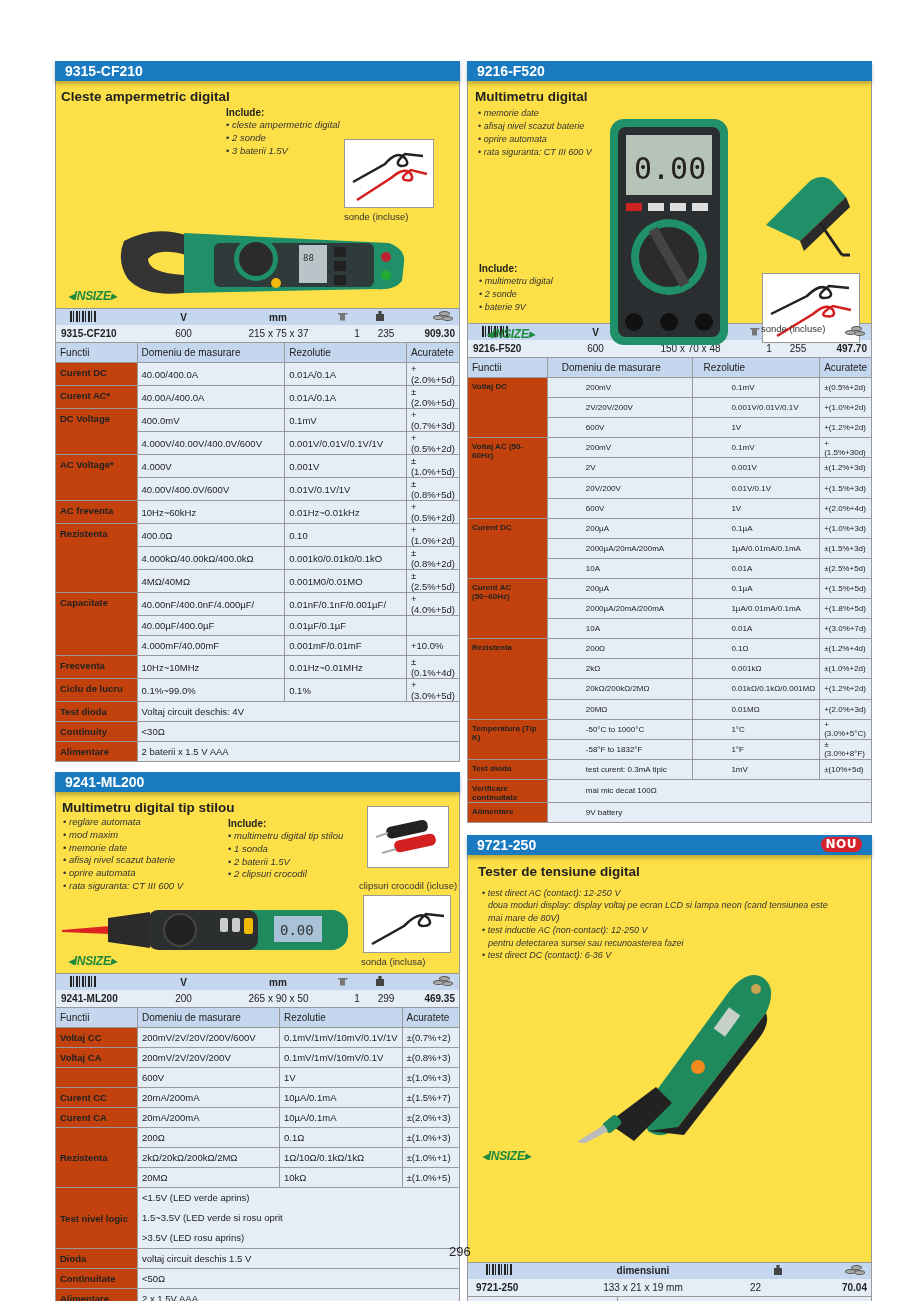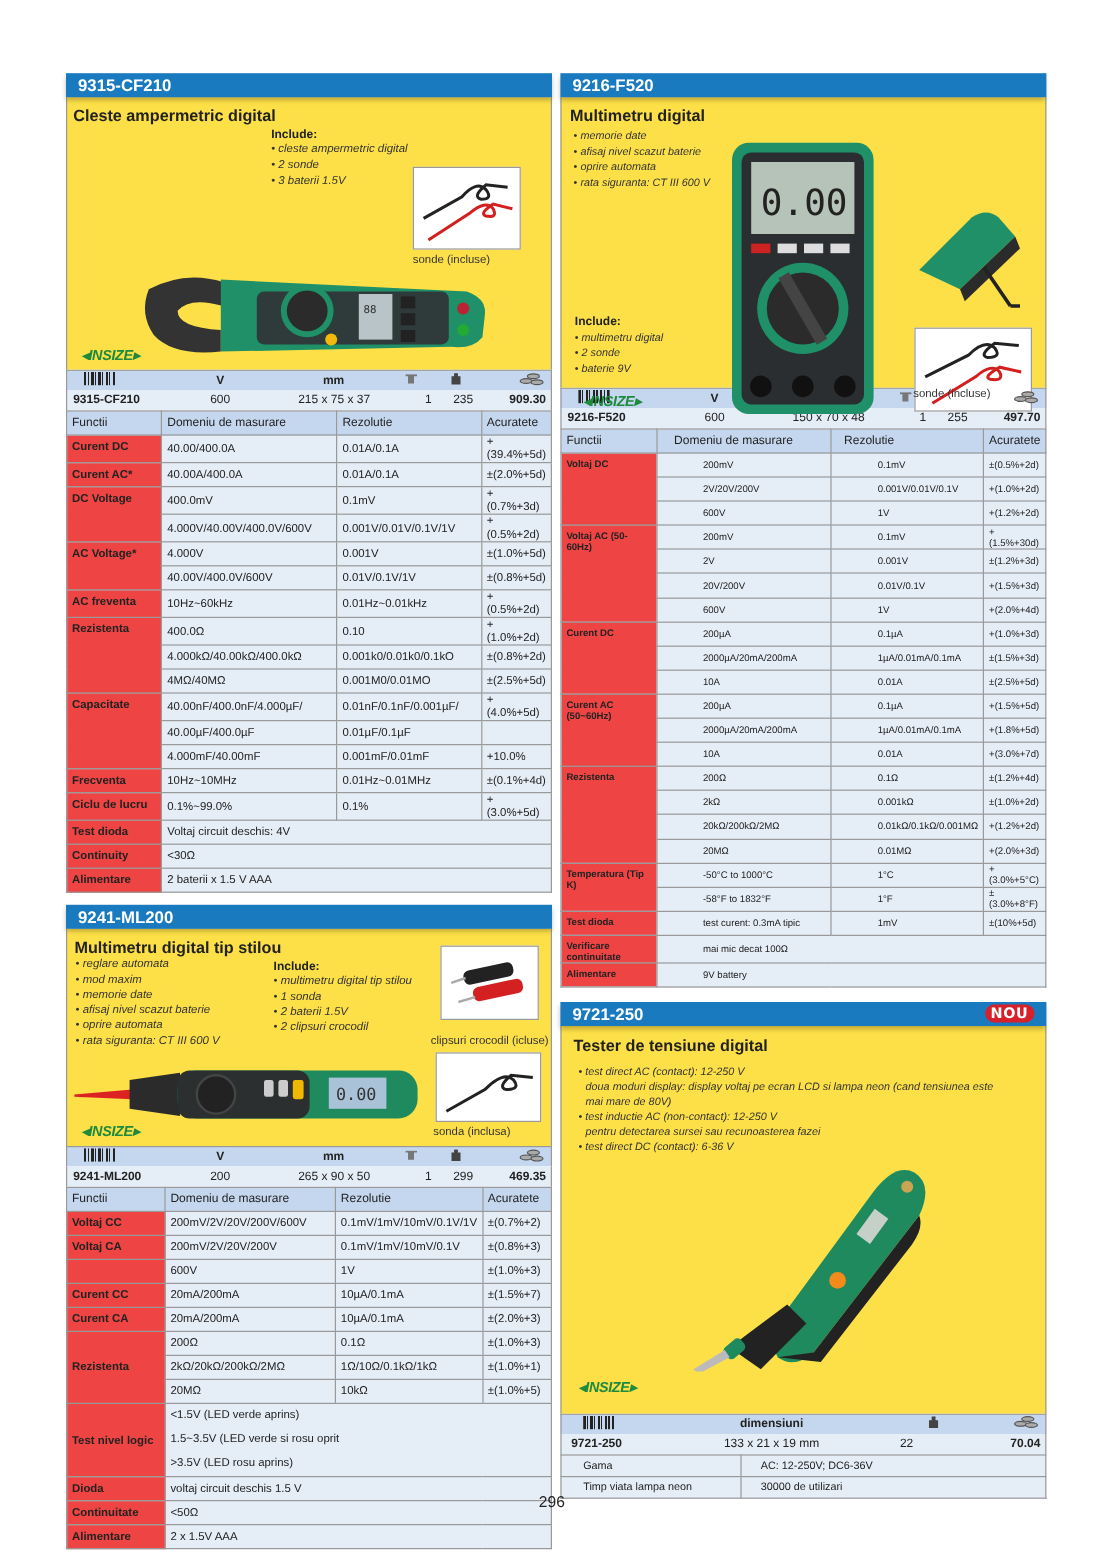"Curent DC" table.spec td.fn { background: #ef4444 -> #c2410c }
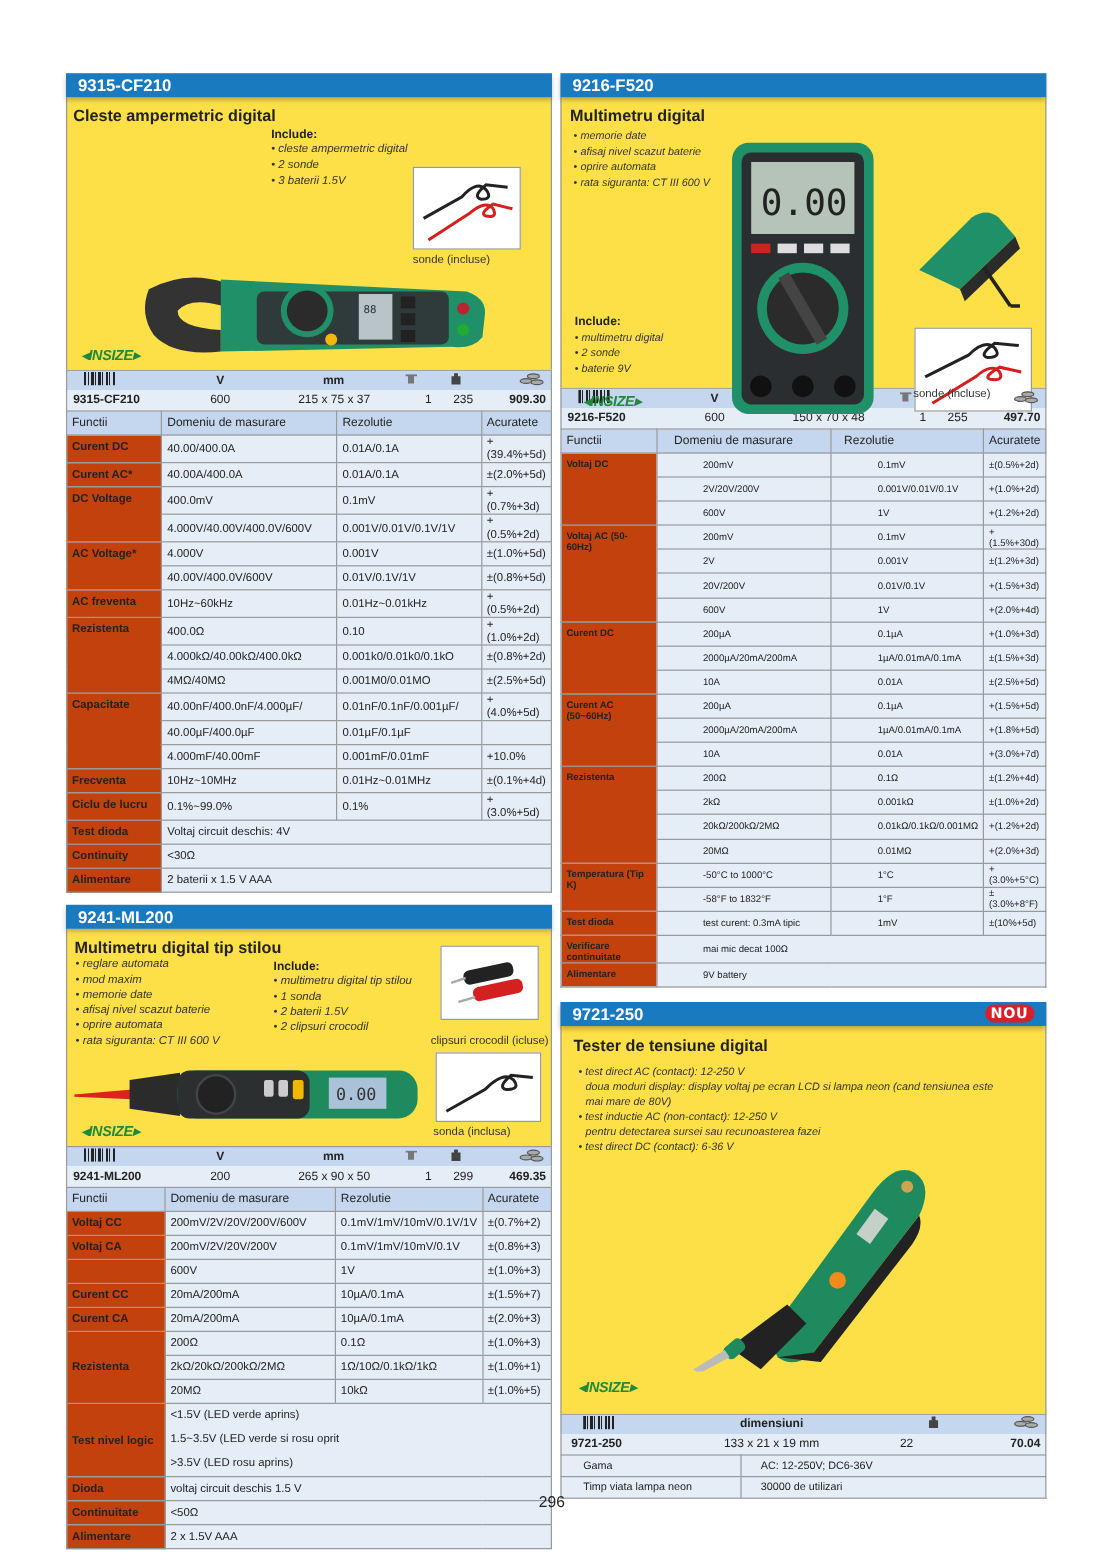"+(39.4%+5d)" td { text: 39.4%+5d -> 2.0%+5d }
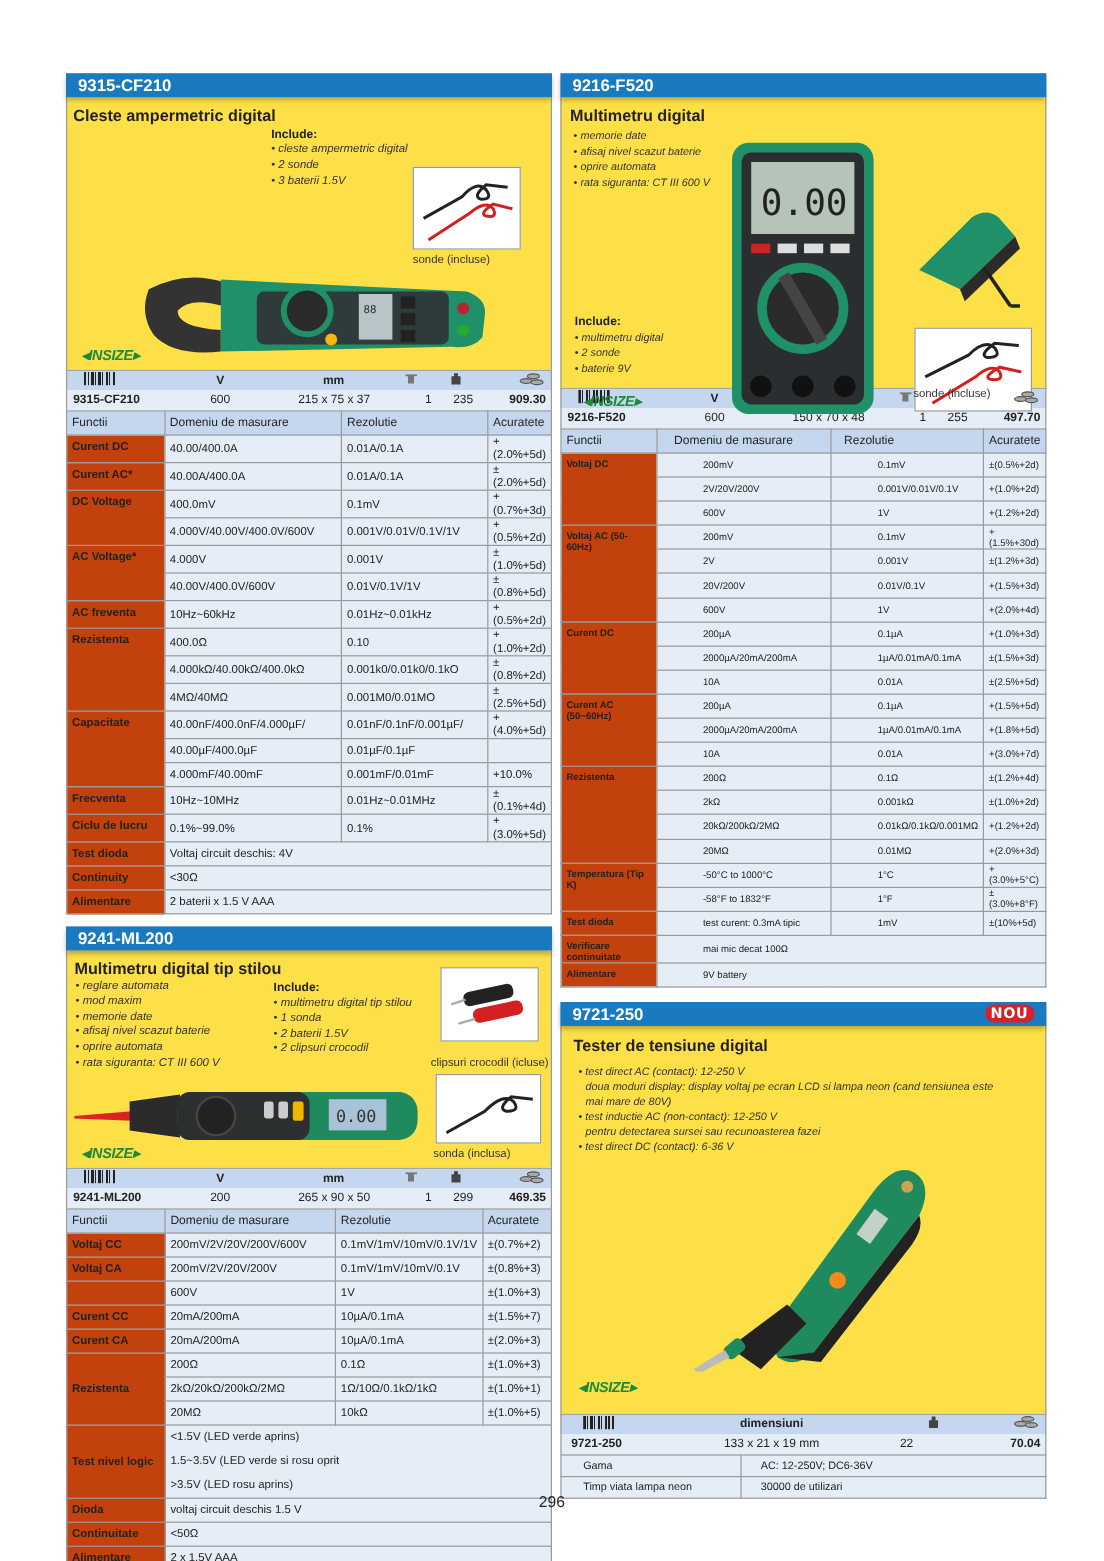"Tester de tensiune digital" div.product-box { height: 323px -> 407px }
